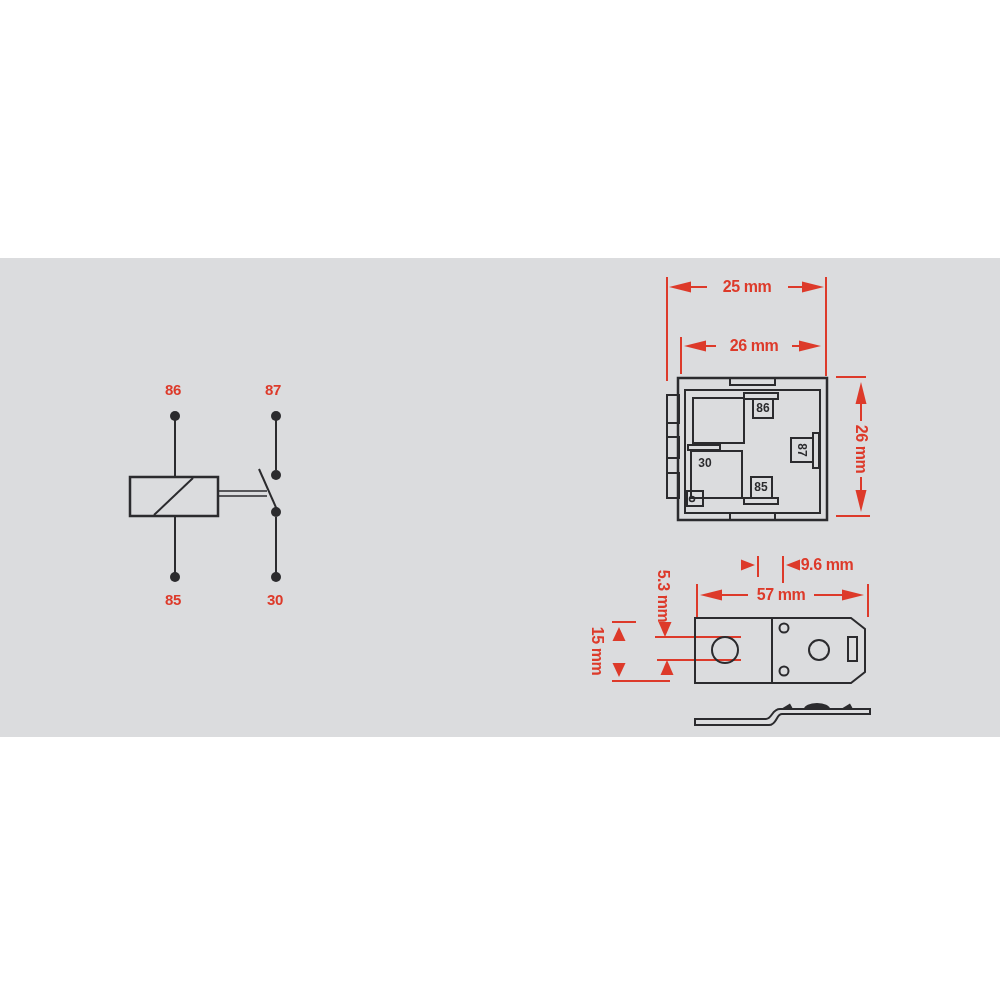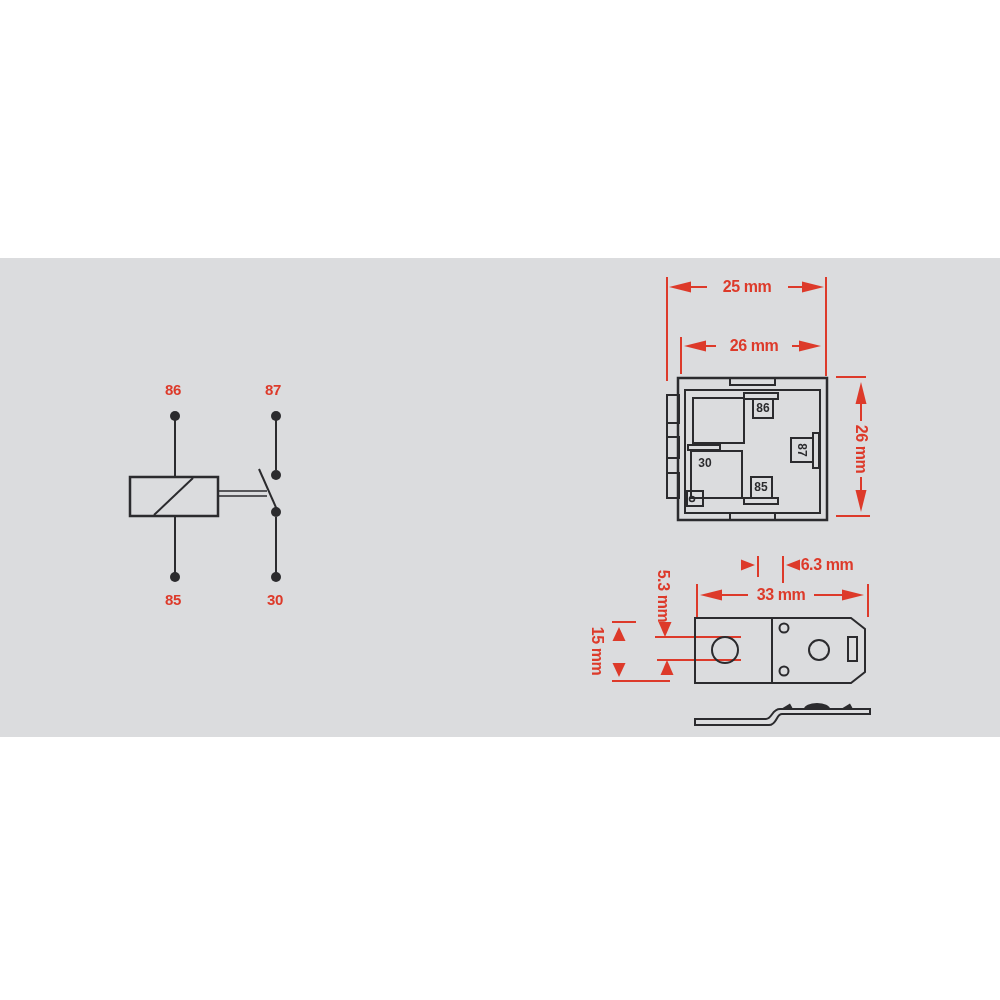"6.3 mm" span.lbl { text: 6.3 -> 9.6 }
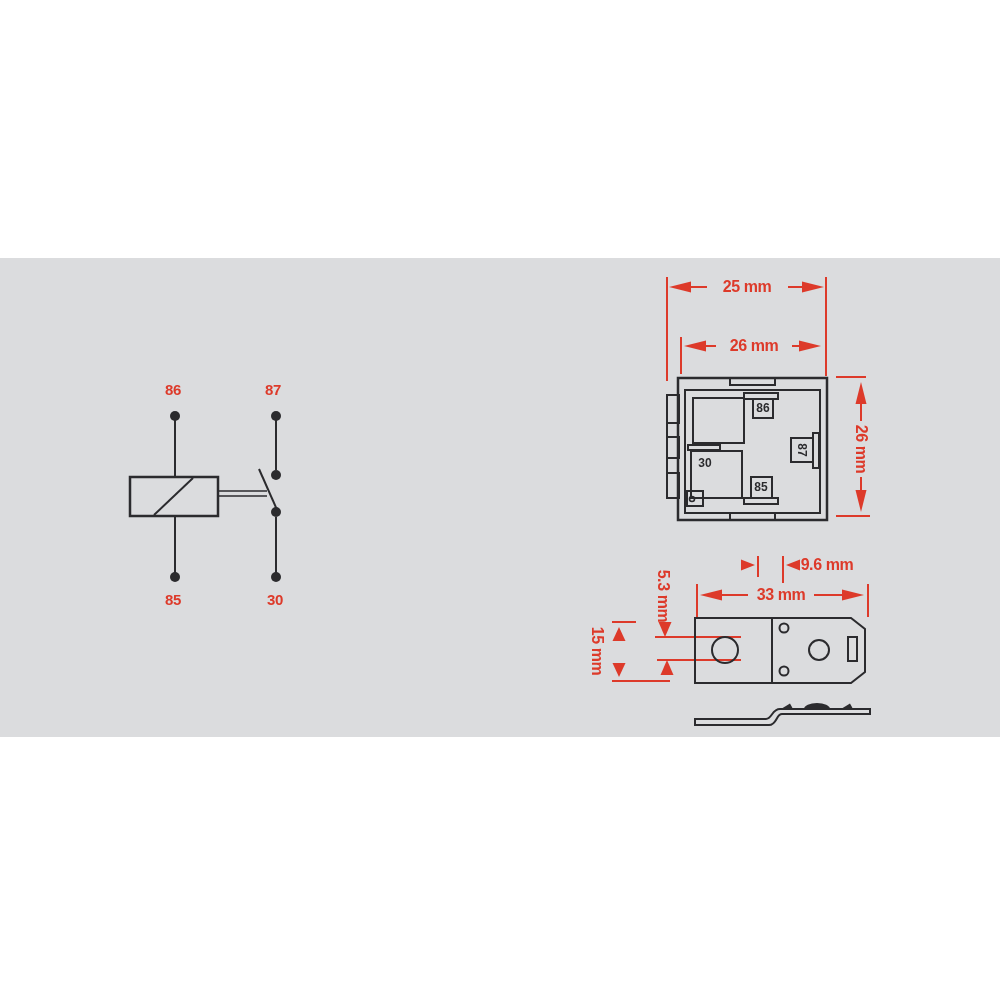"33 mm" span.lbl { text: 33 -> 57 }
